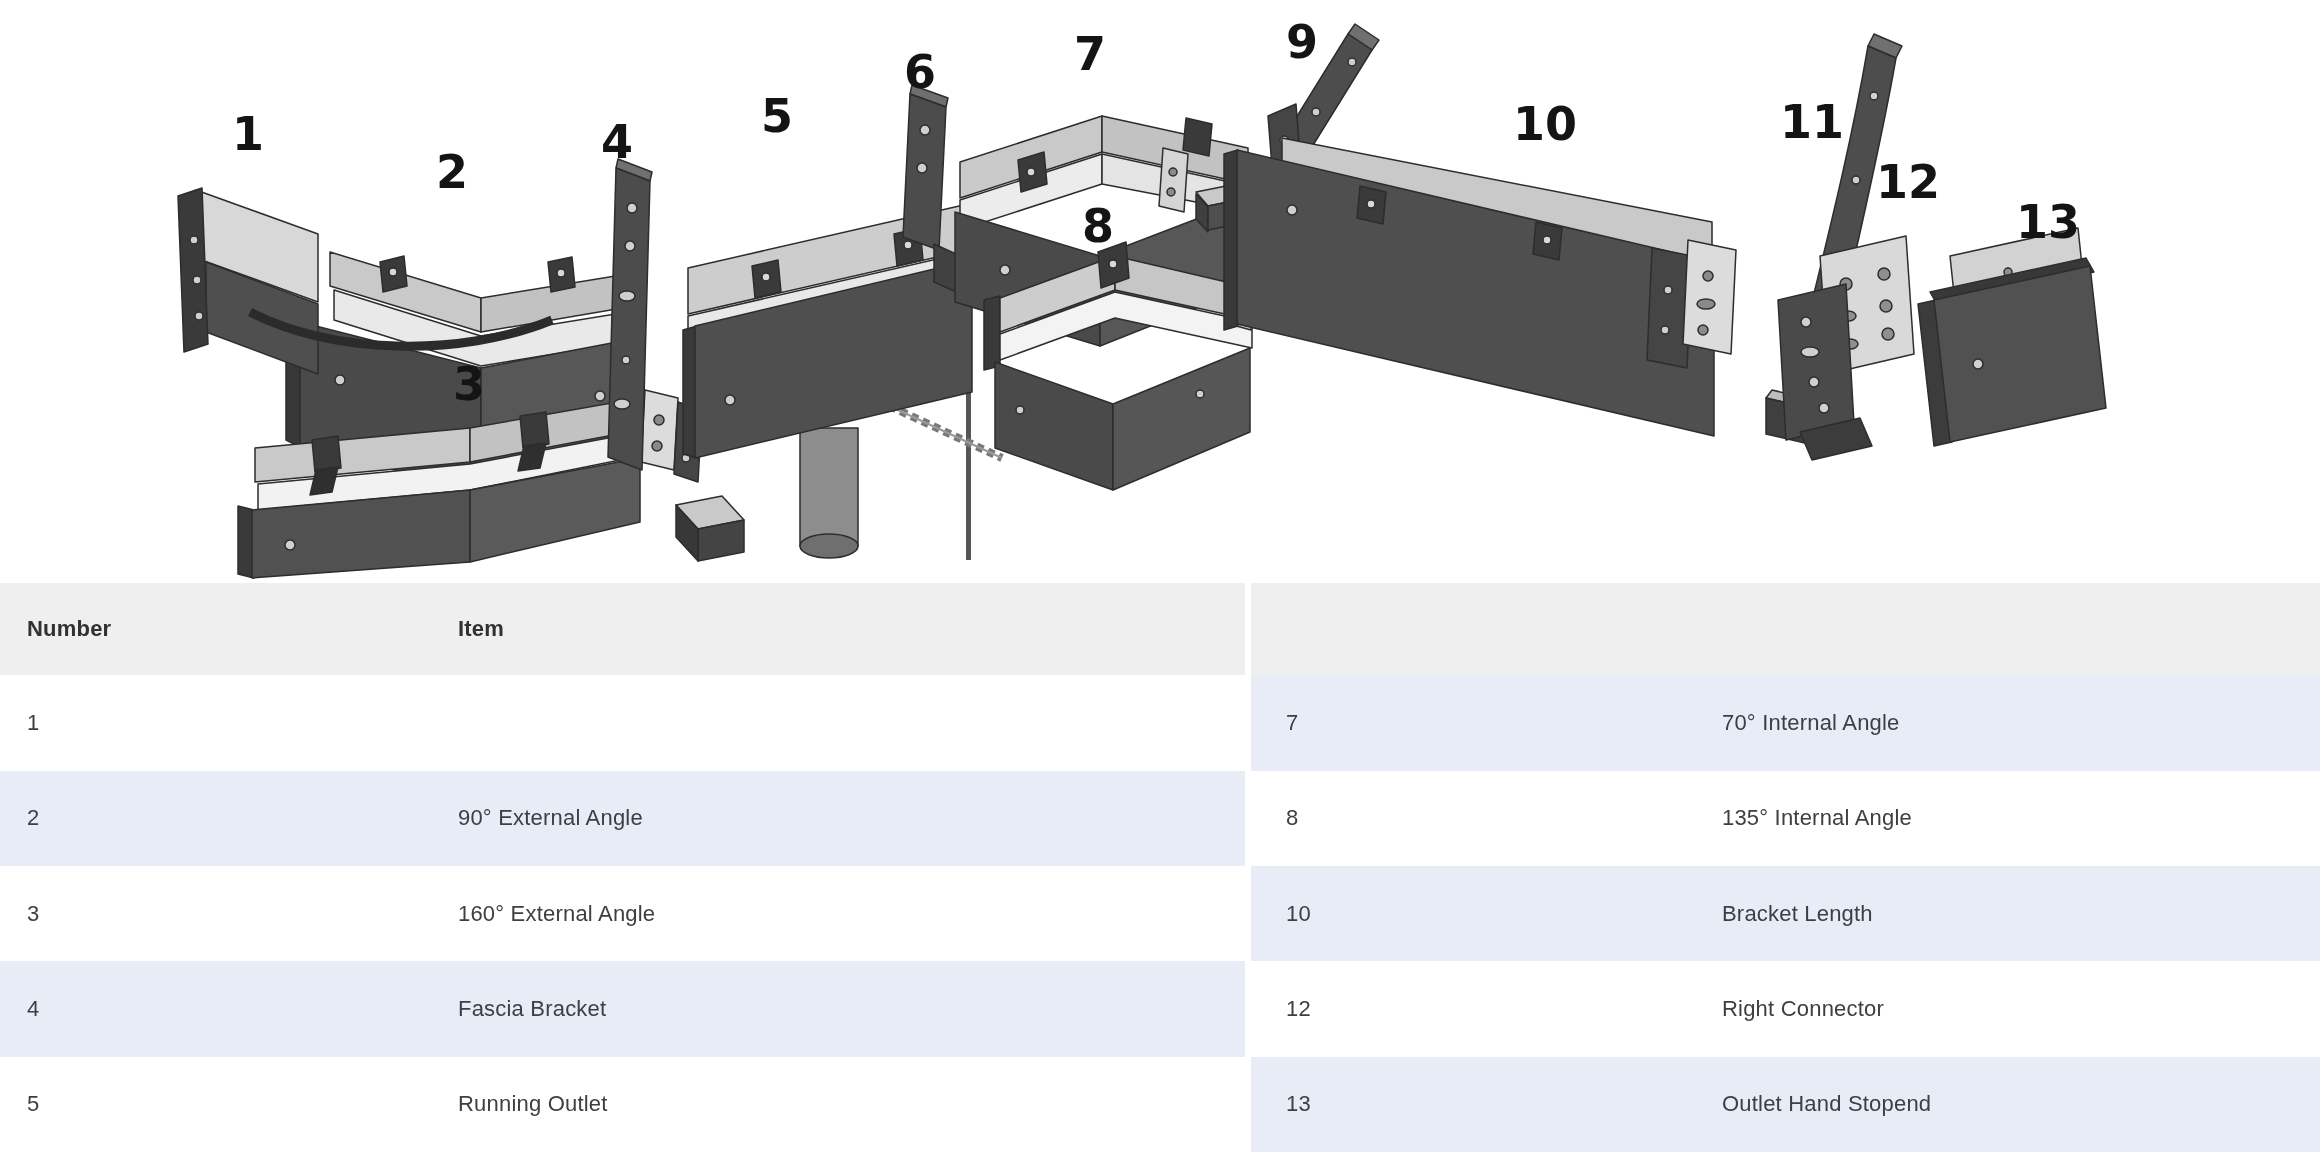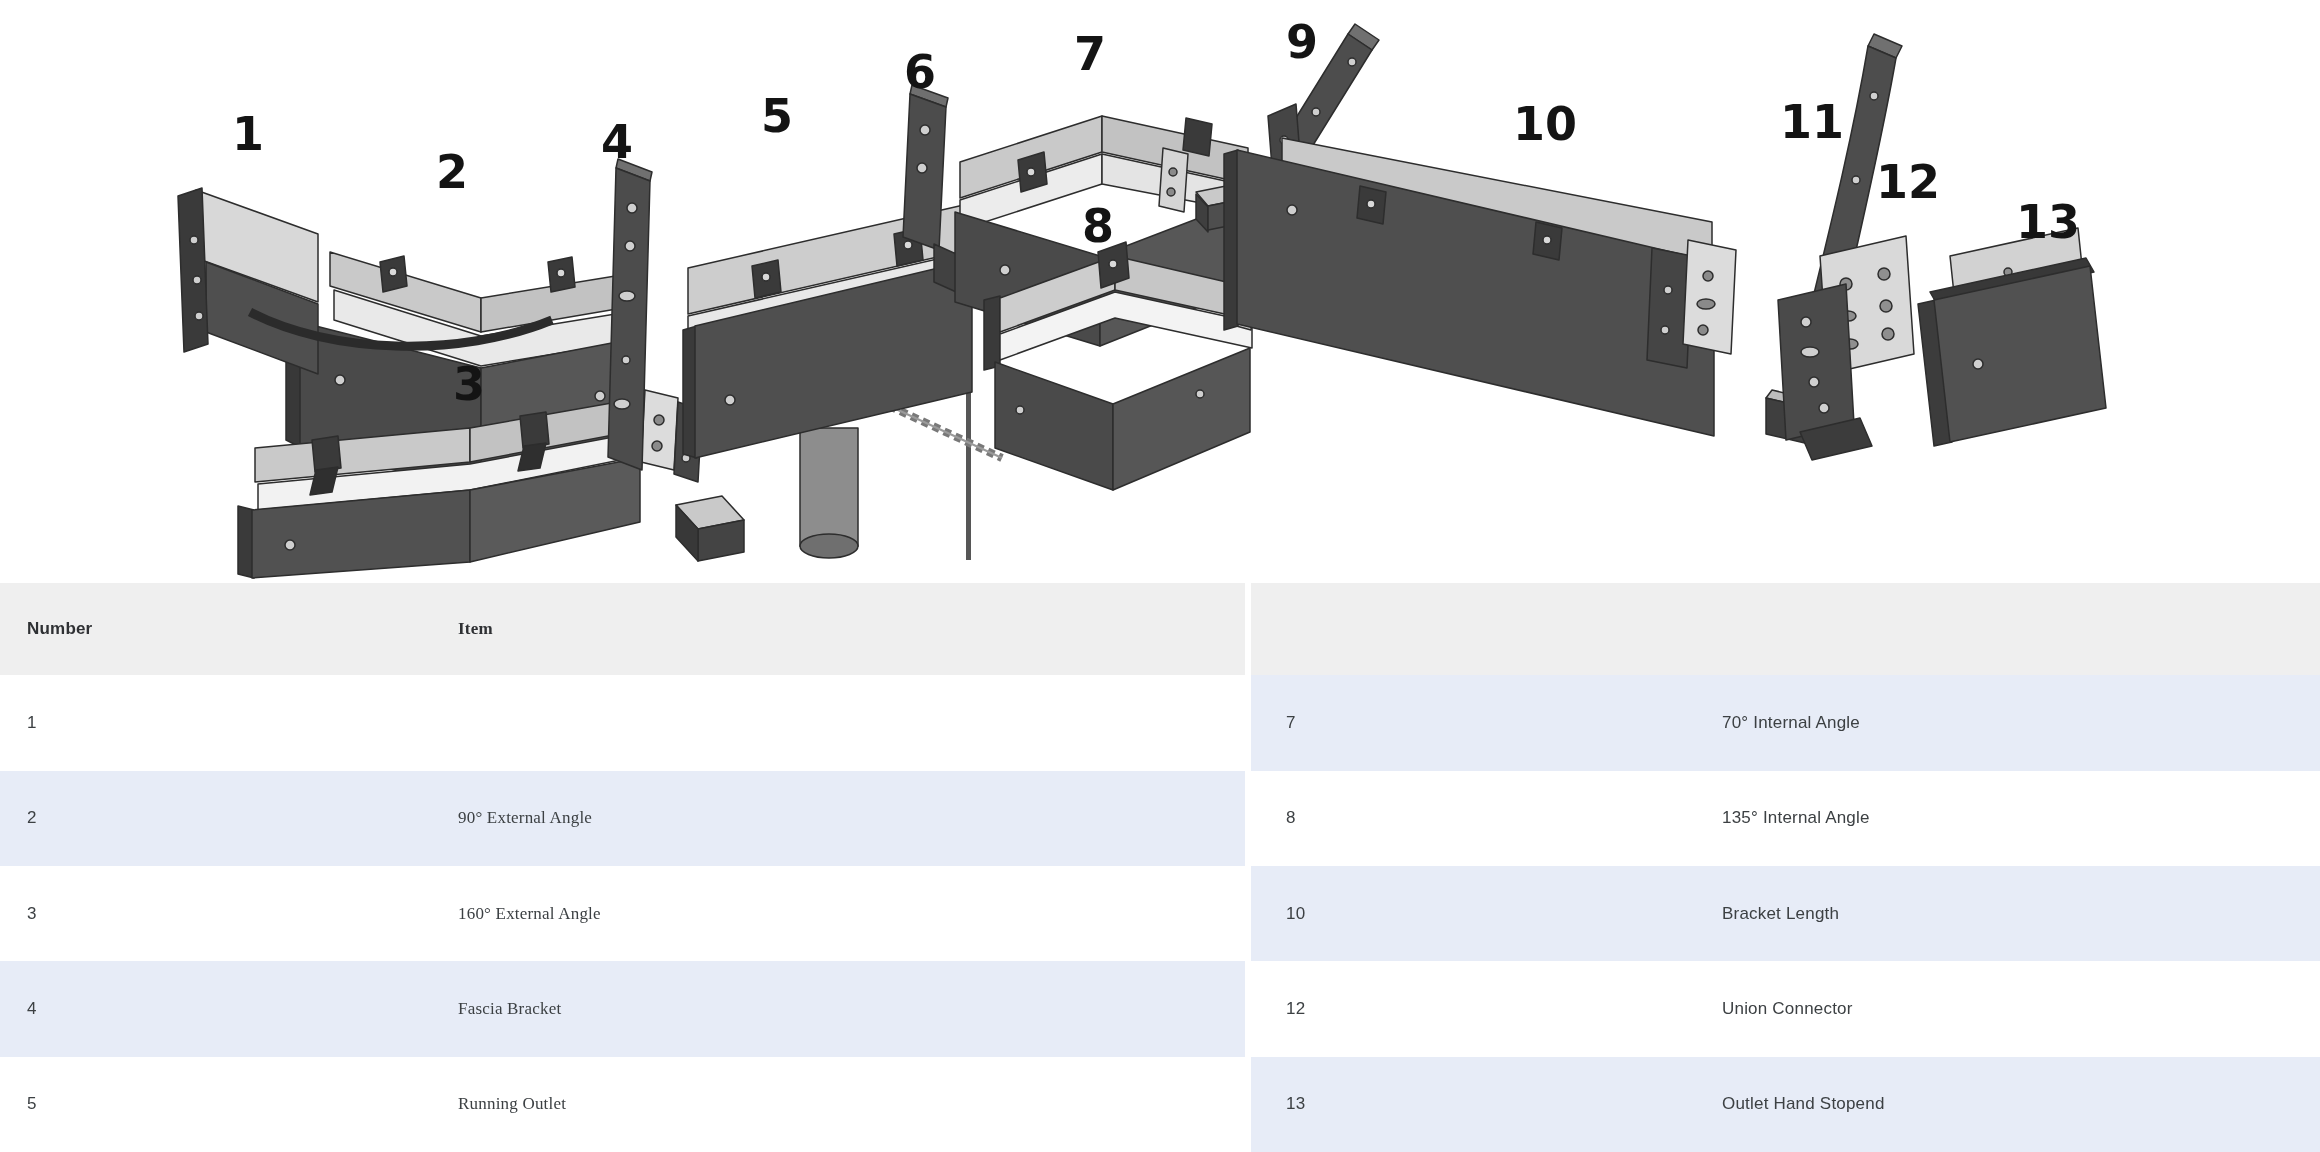"Number" .cell { font-size: 17px -> 22px }
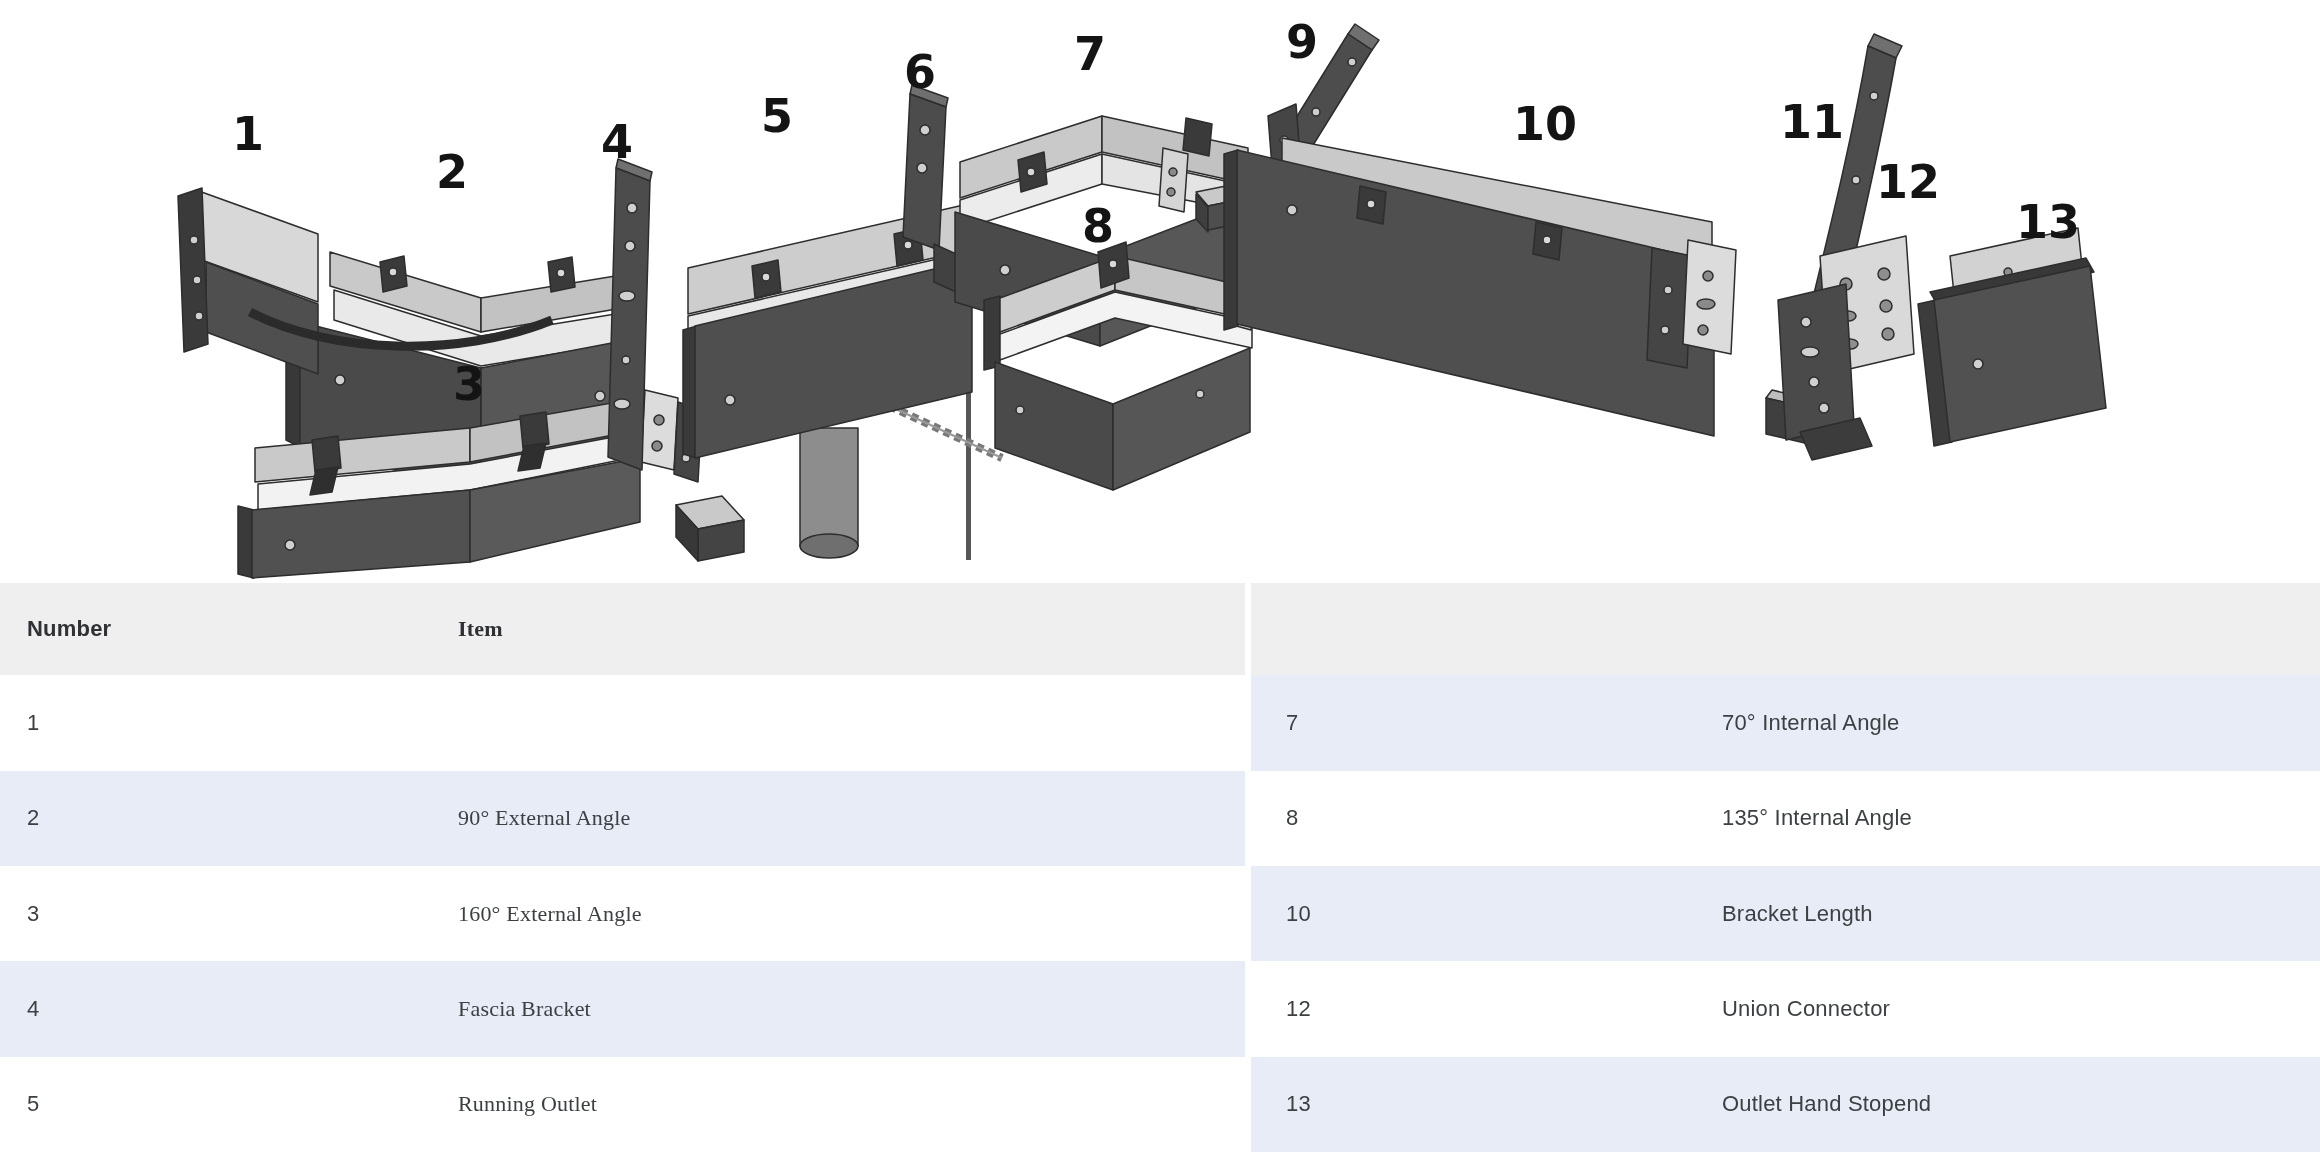"Item" .tbl-left .c-item { font-family: Liberation Serif, serif -> none }
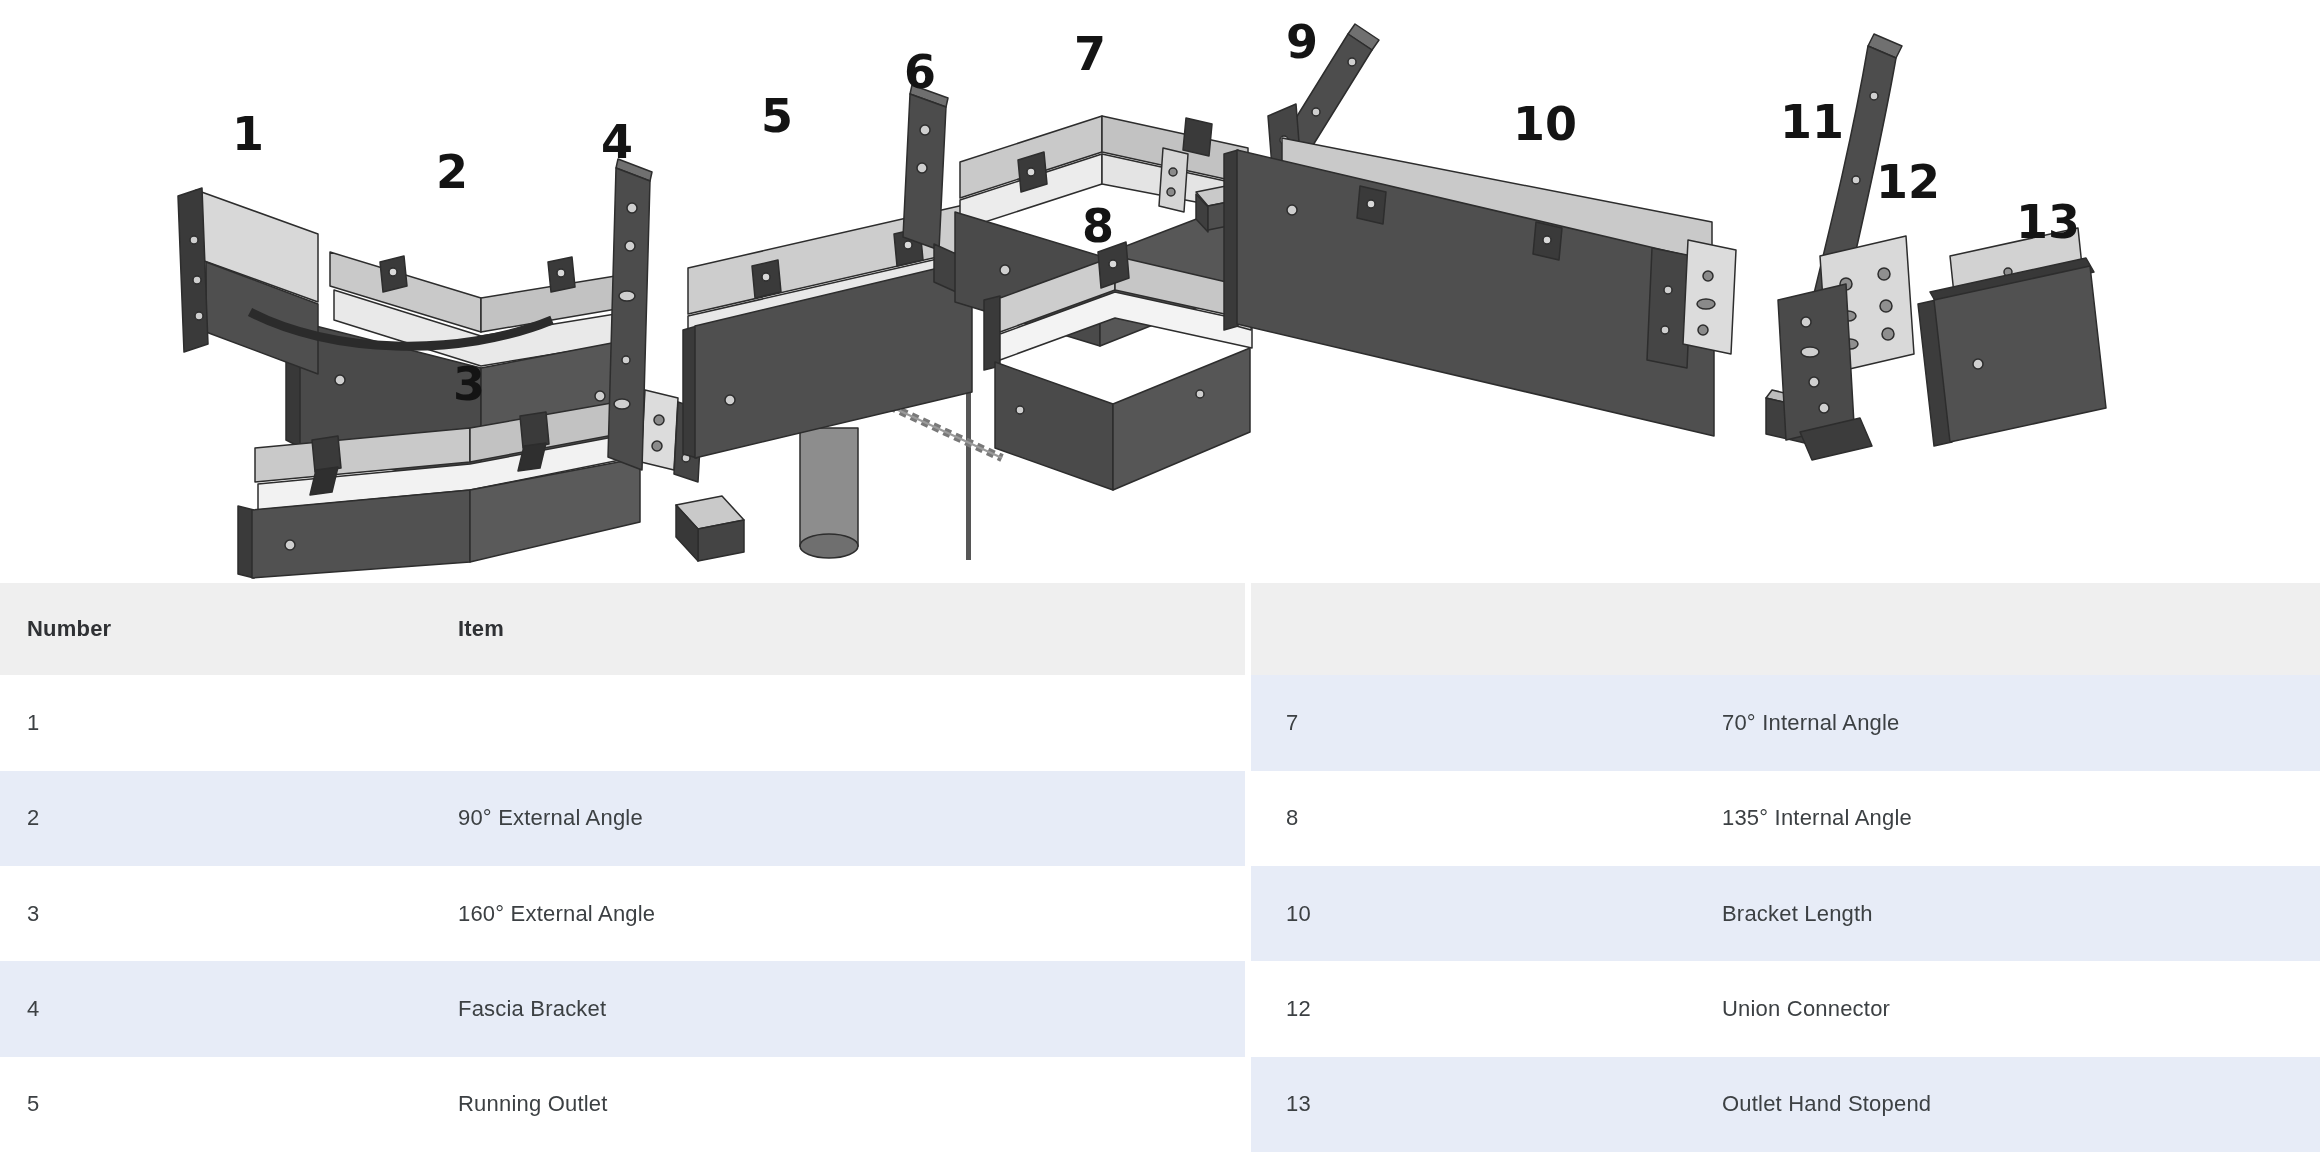"Union Connector" div.cell { text: Union -> Right }
